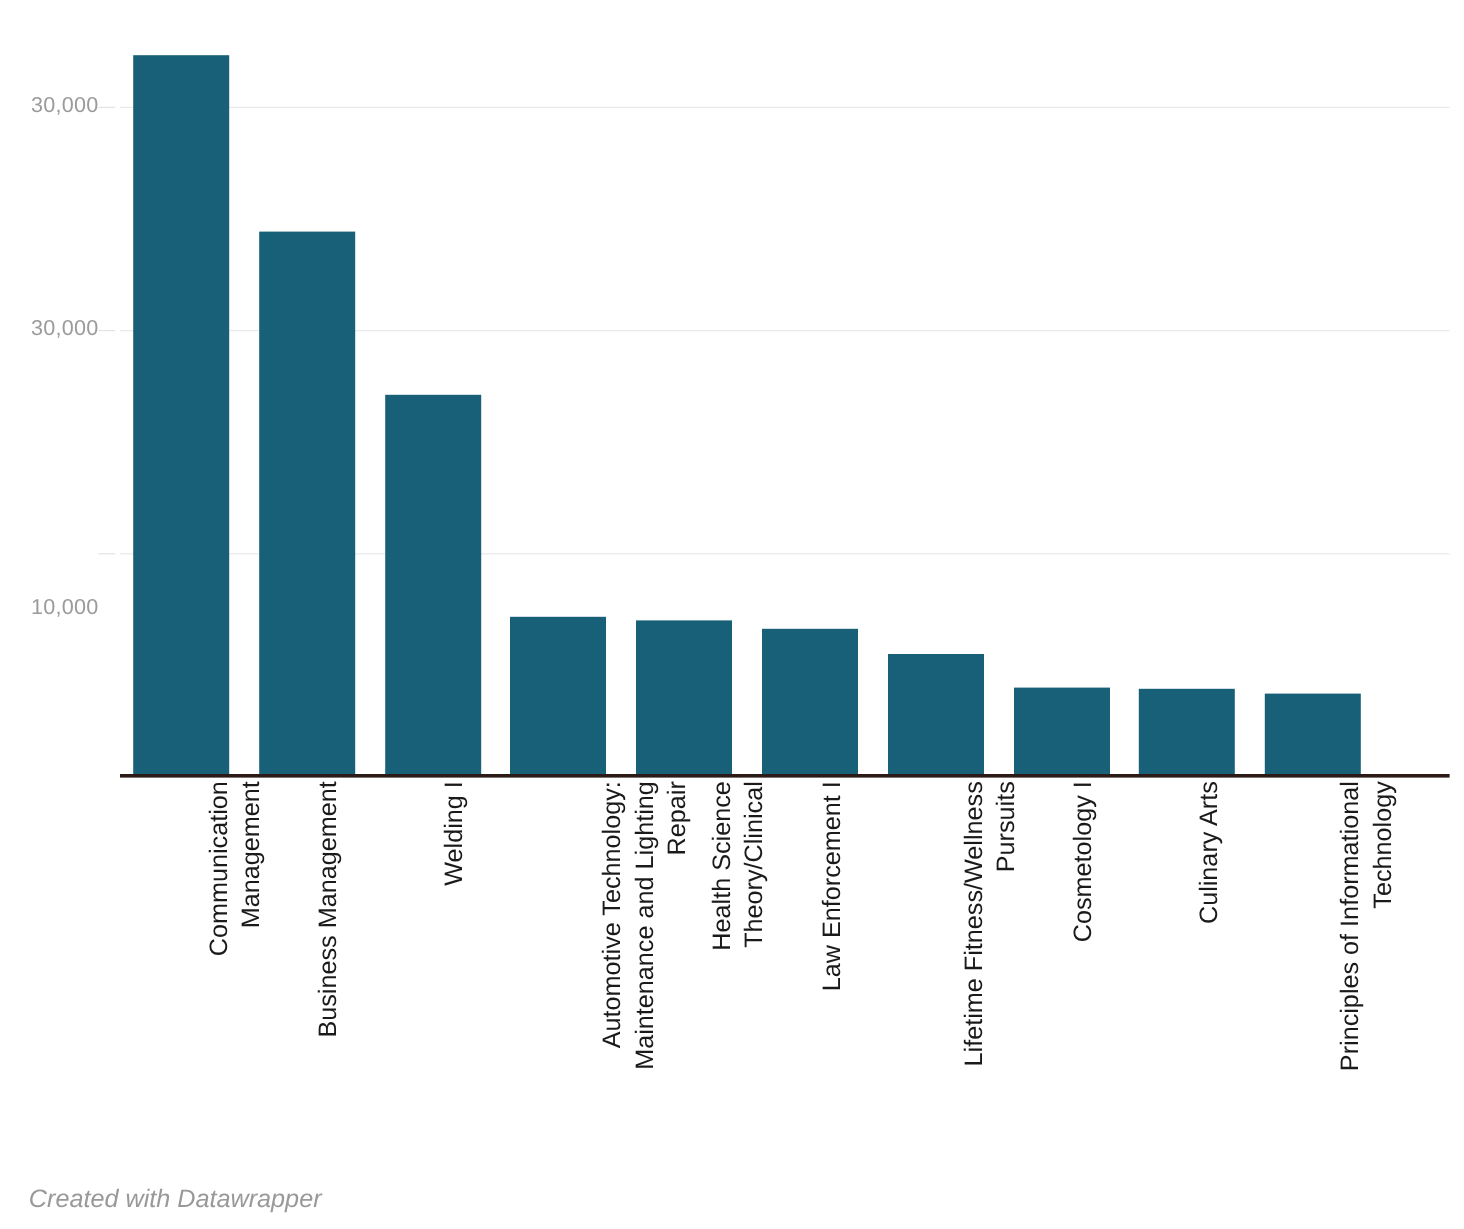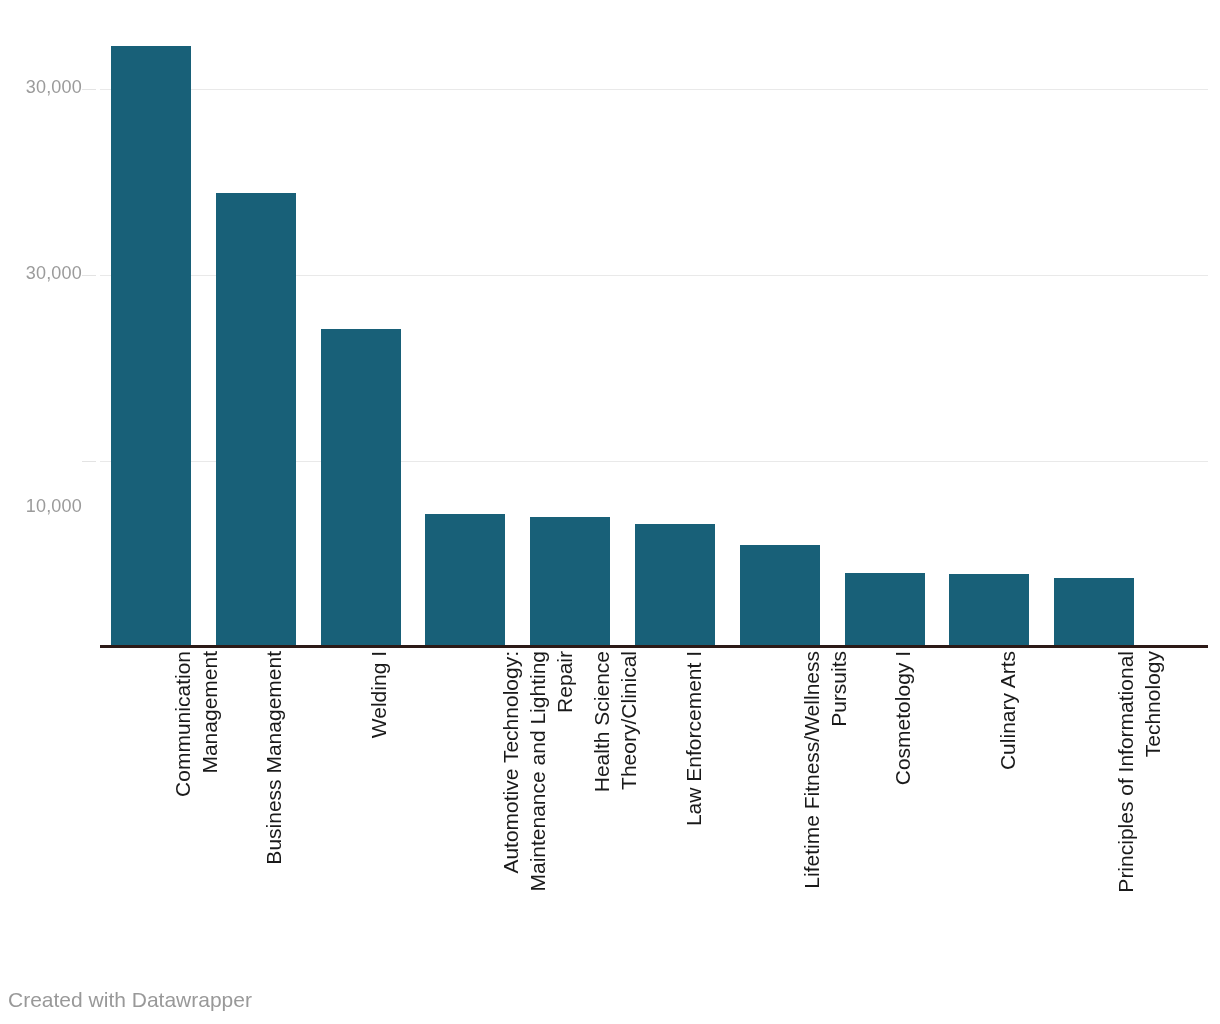"Created with Datawrapper" .footer { font-style: none -> italic; left: 8px -> 24px }
